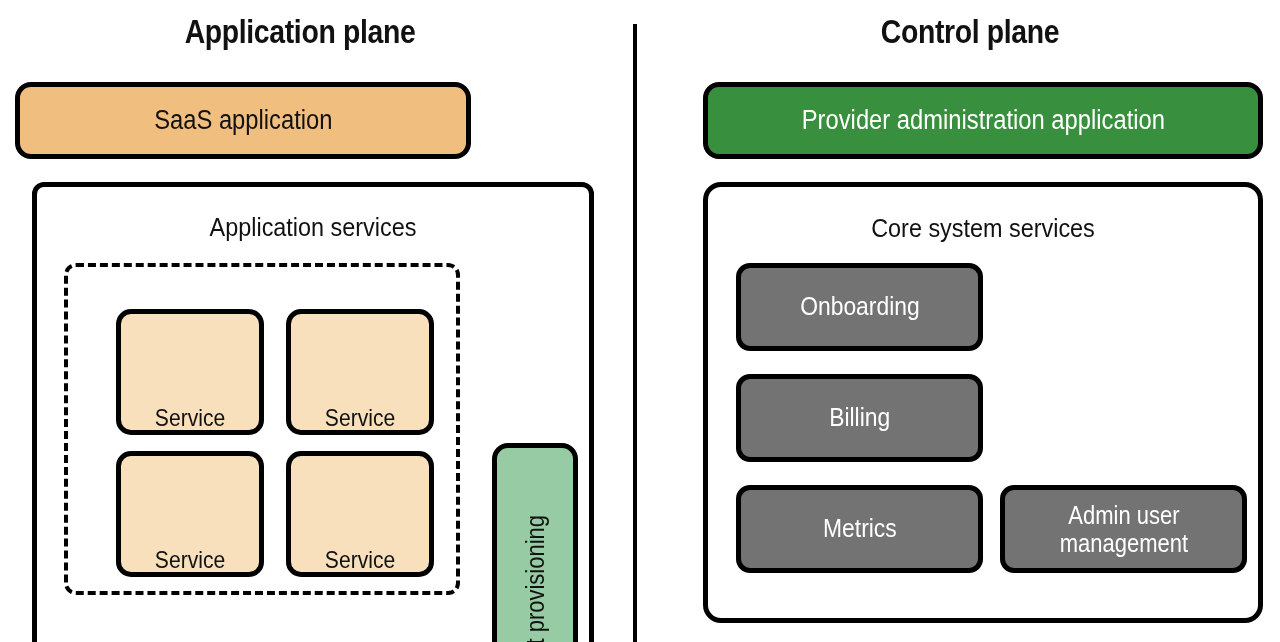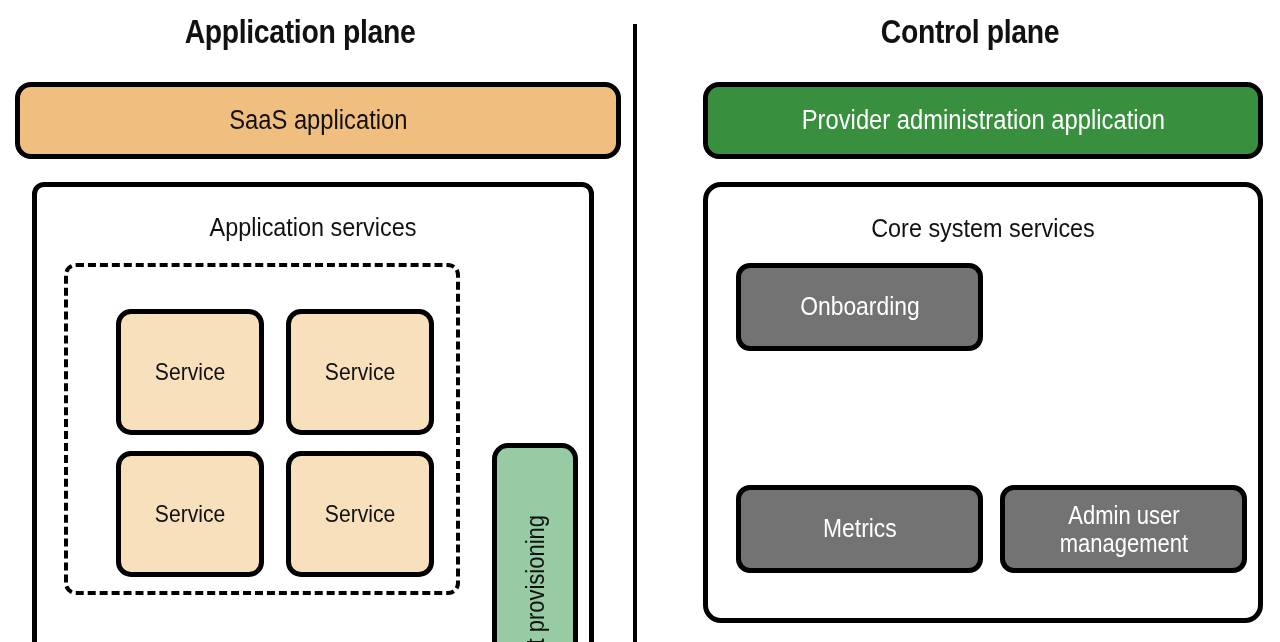"SaaS application" #saas-application { width: 606px -> 456px }
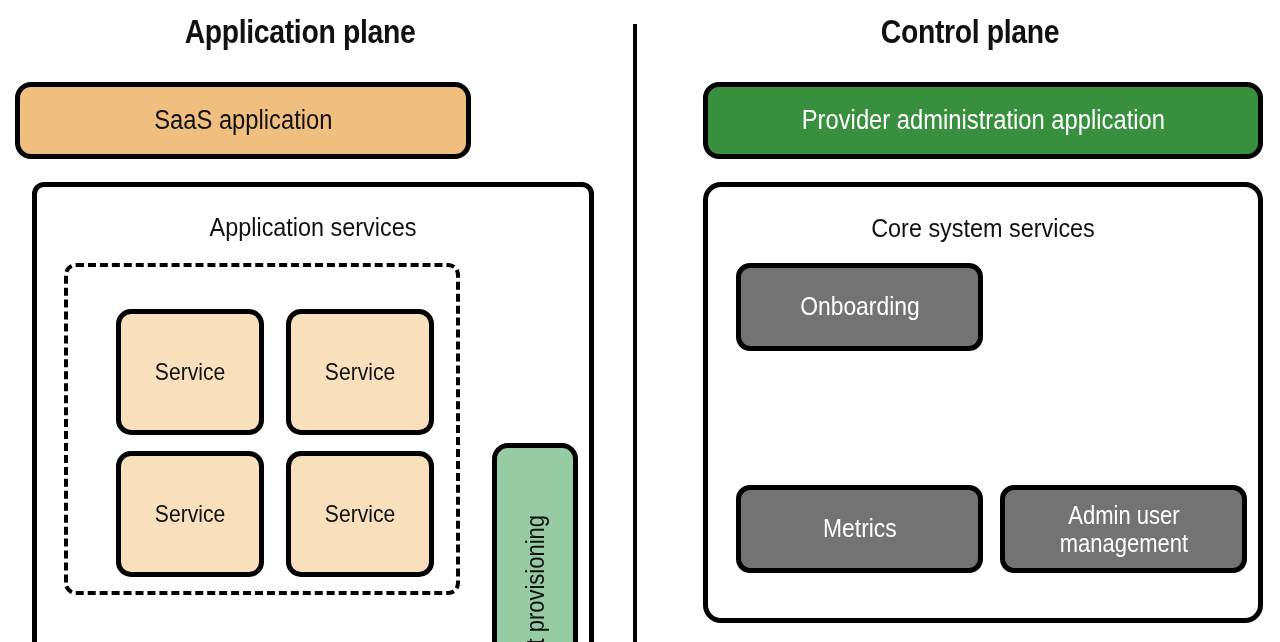"Service" .service-box { align-items: center -> flex-end }
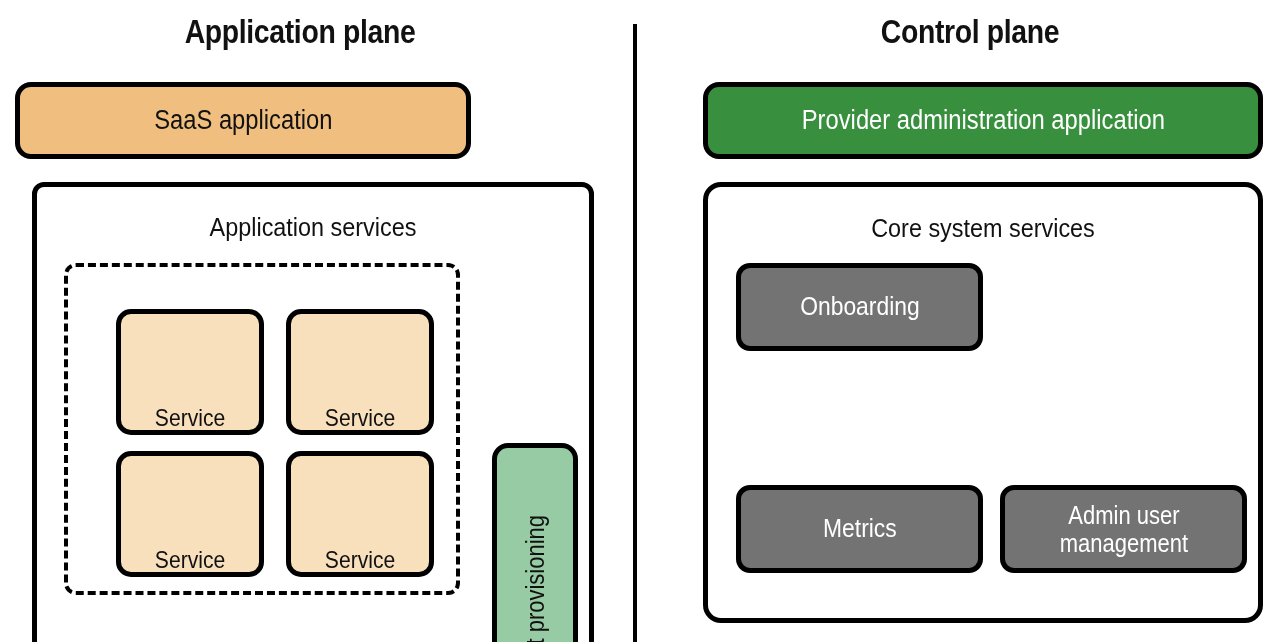"Billing" div.core-service-box { html: none -> <div> <span>Billing</span> </div> }
